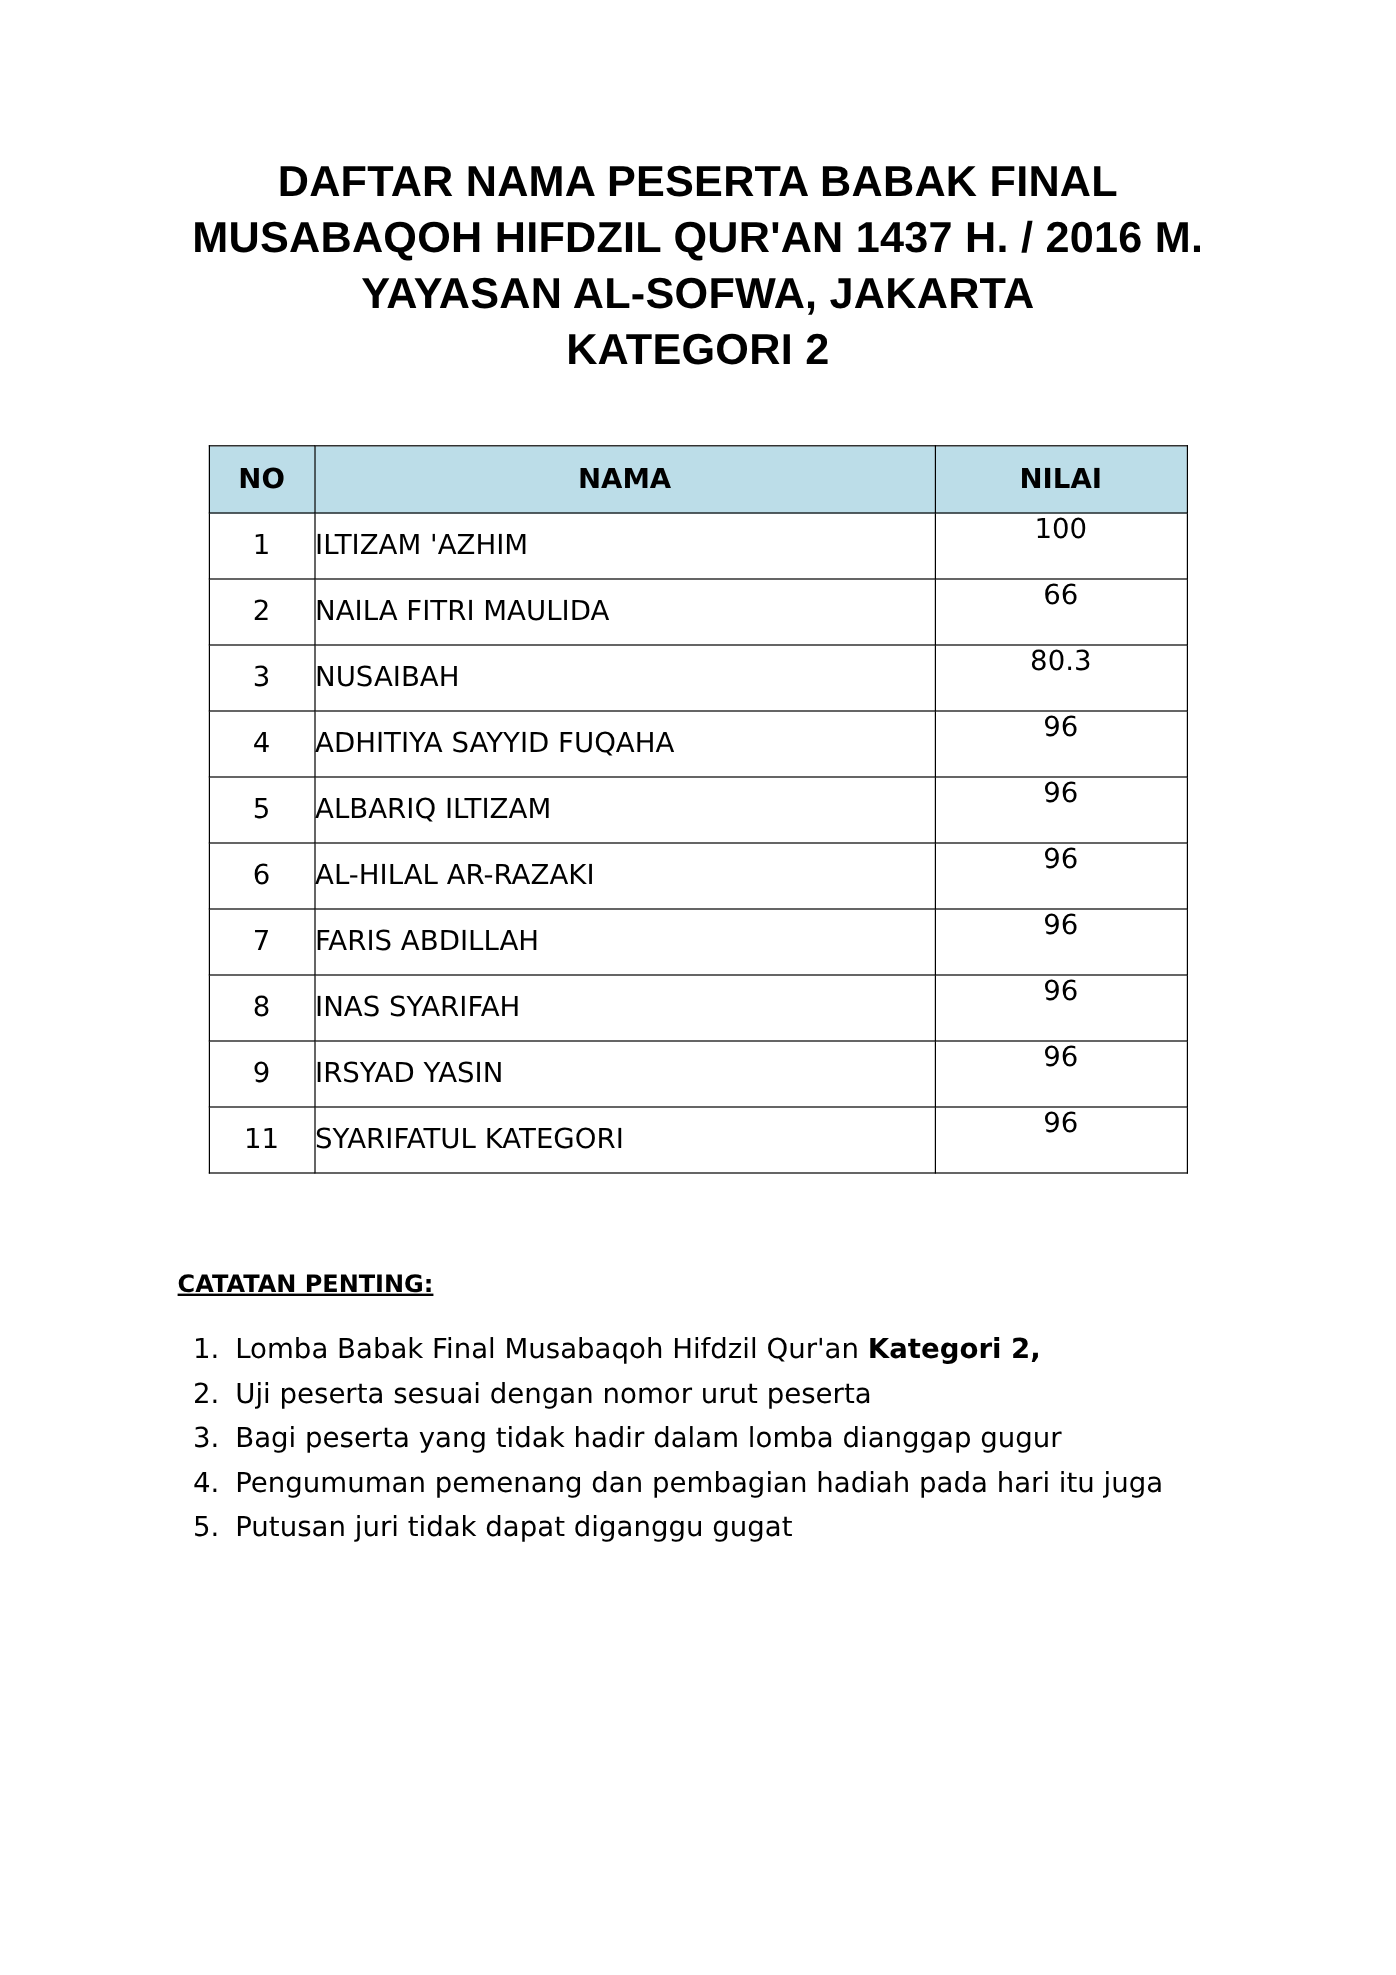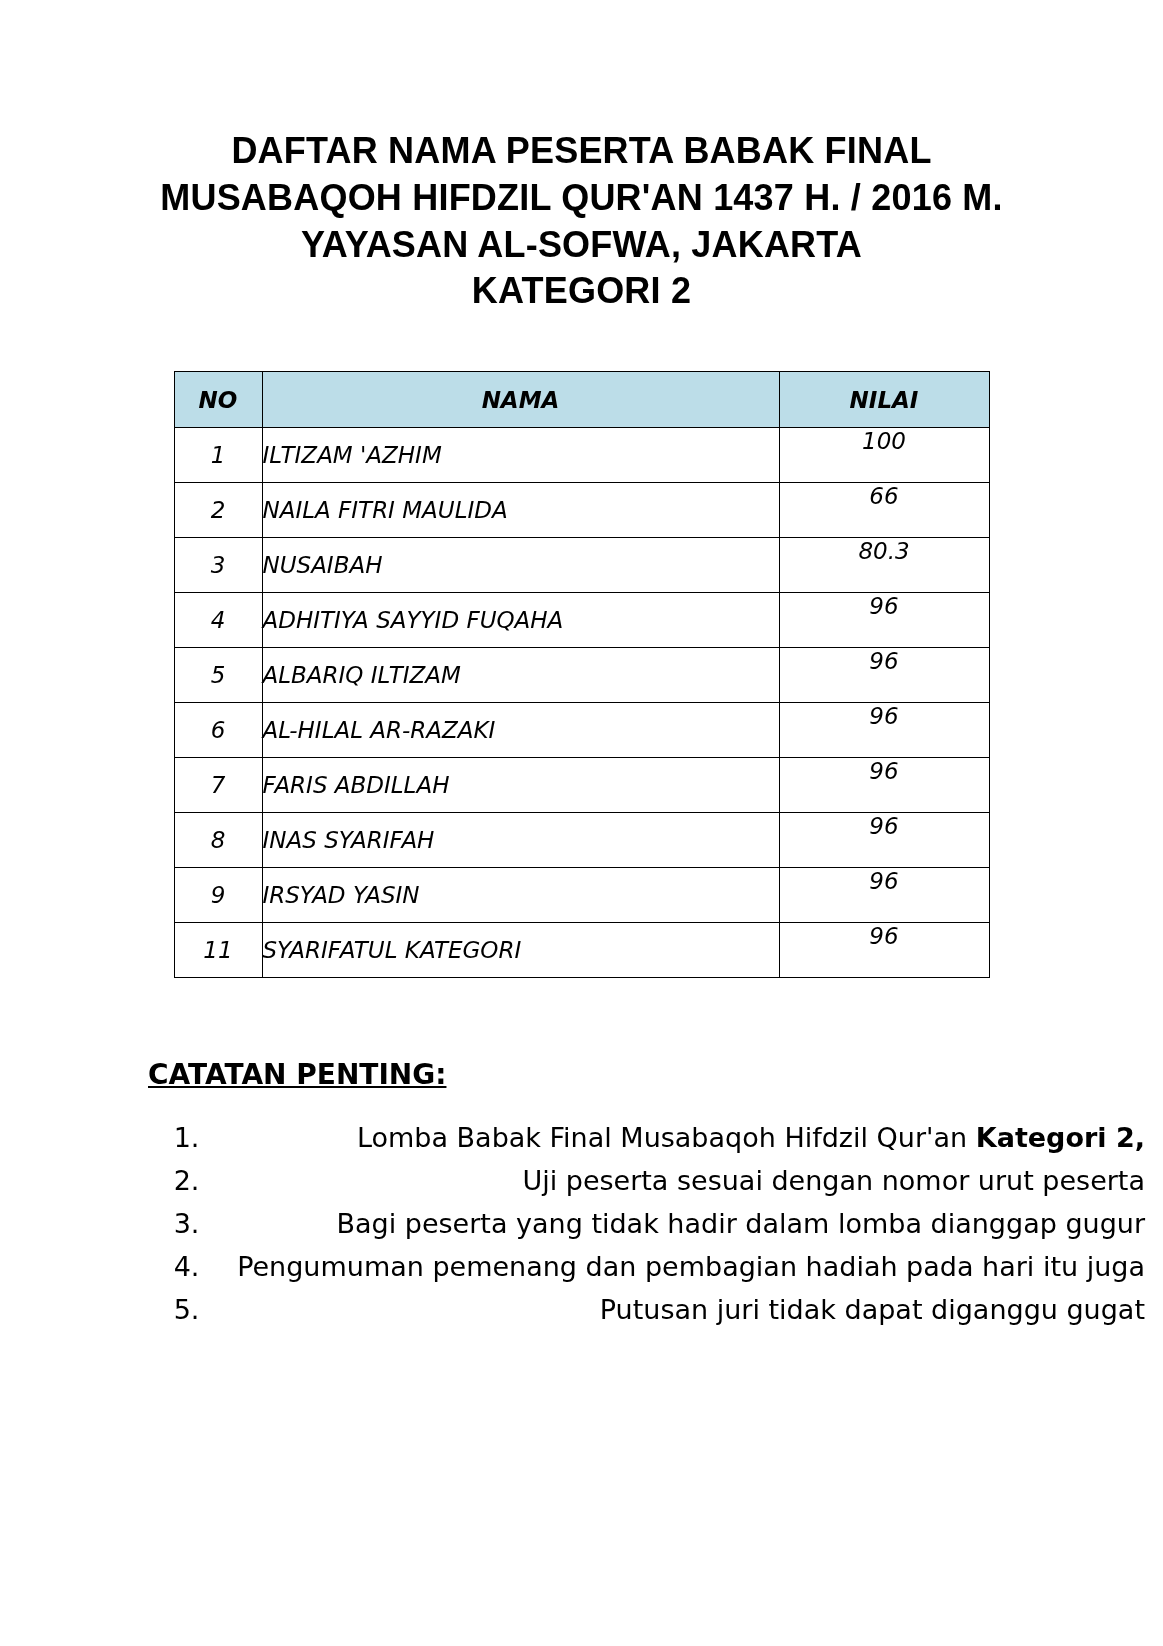"NO" table.main-table { font-style: italic -> none }
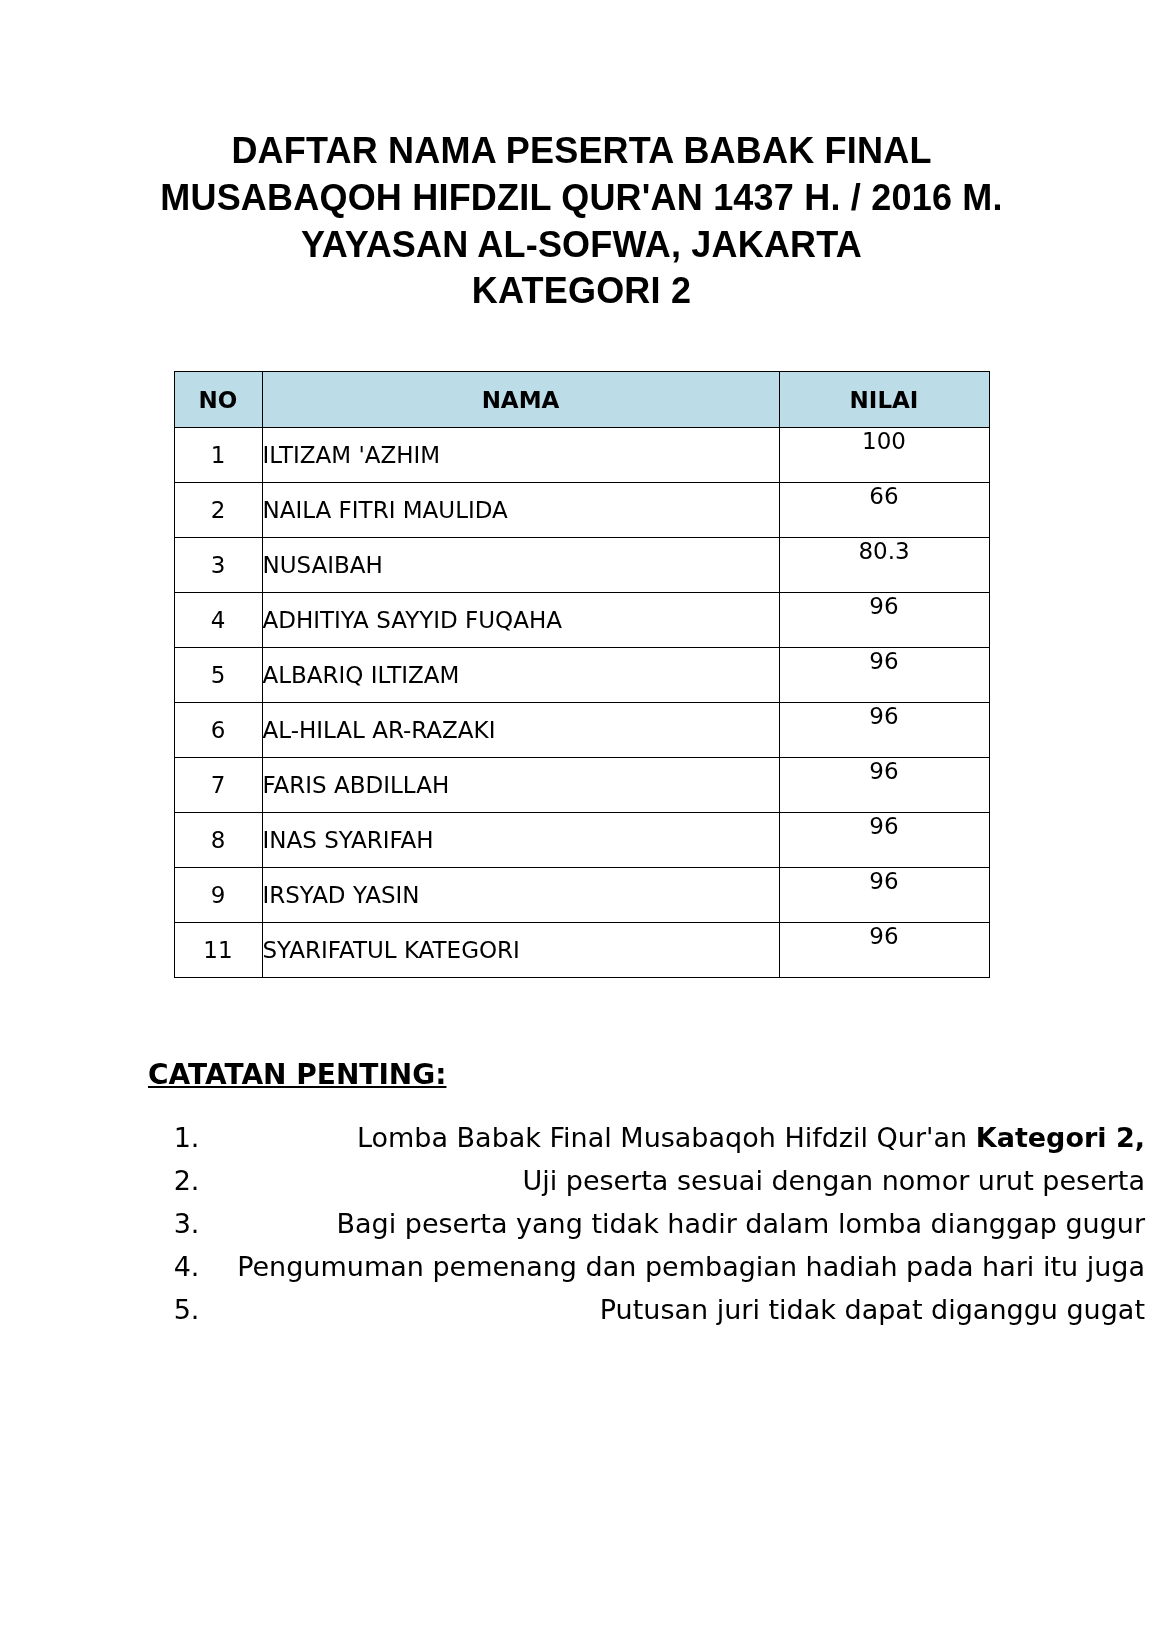"CATATAN PENTING:" .notes-title { font-size: 28px -> 20px }
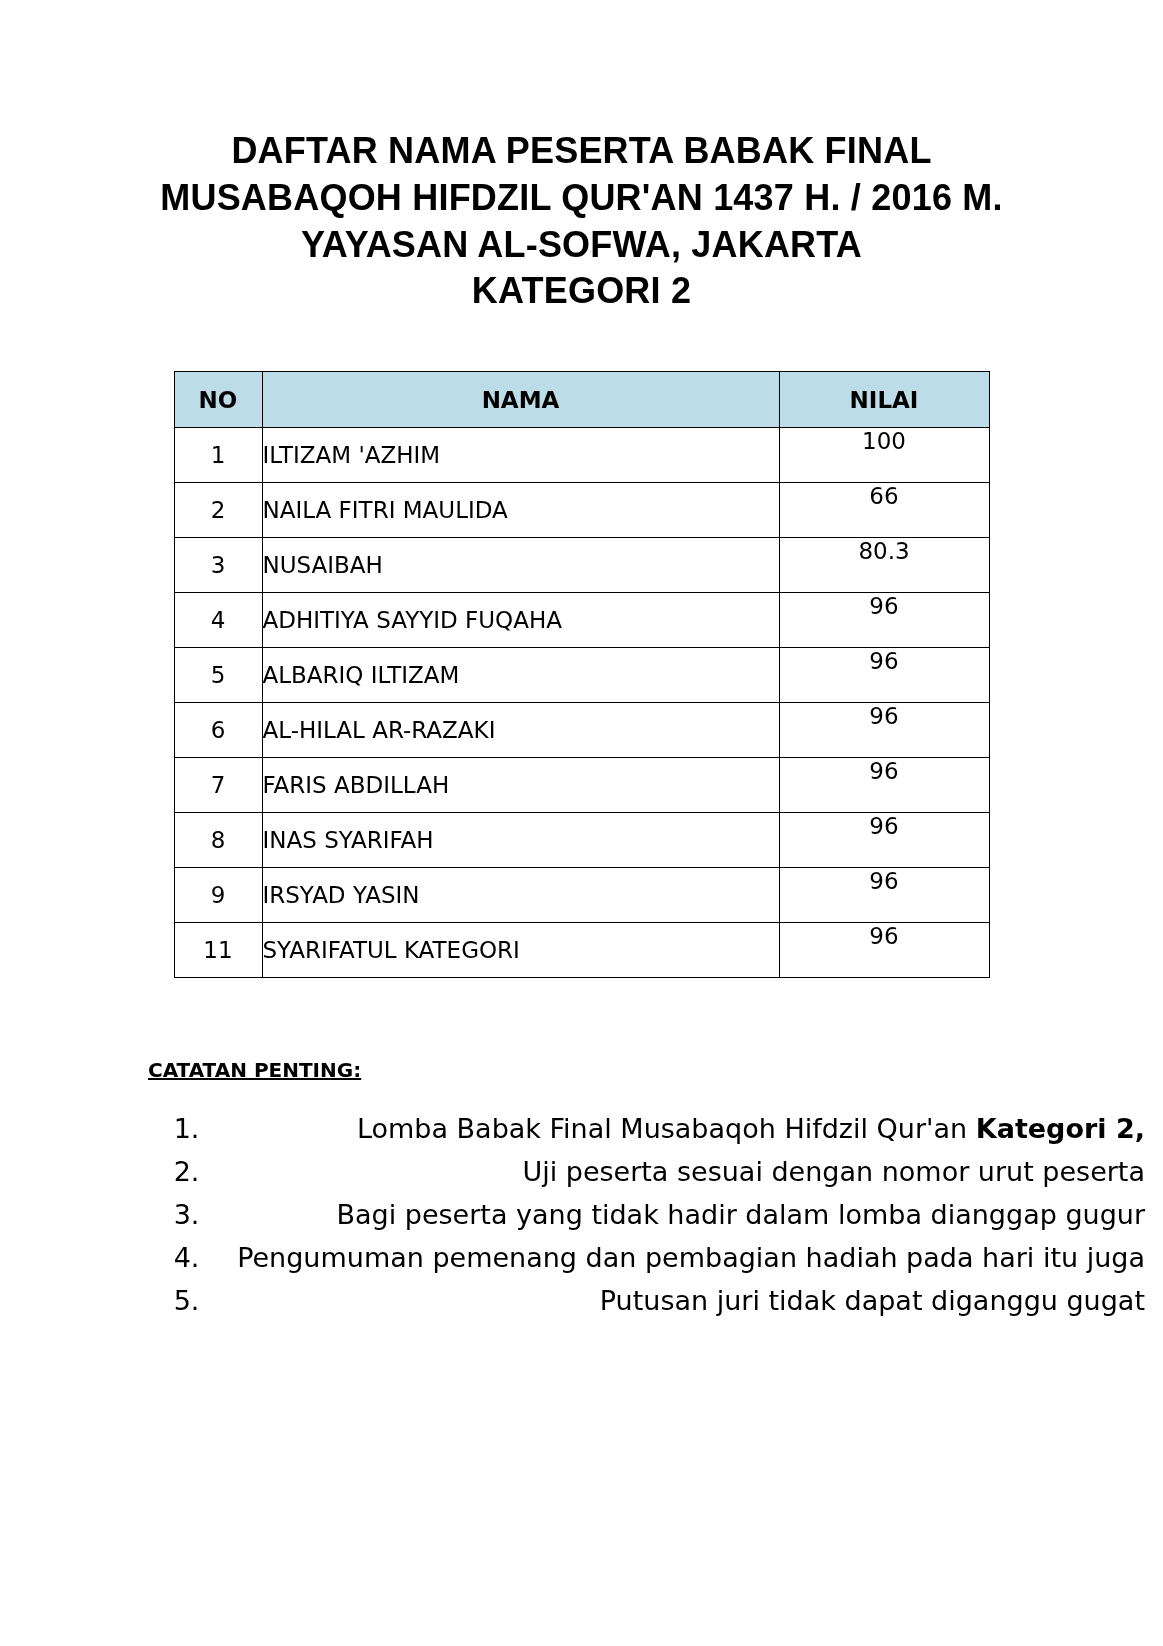"Lomba Babak Final Musabaqoh Hifdzil" ol.notes-list { font-size: 27px -> 23px; margin: 18px -> 0; text-align: right -> none }
